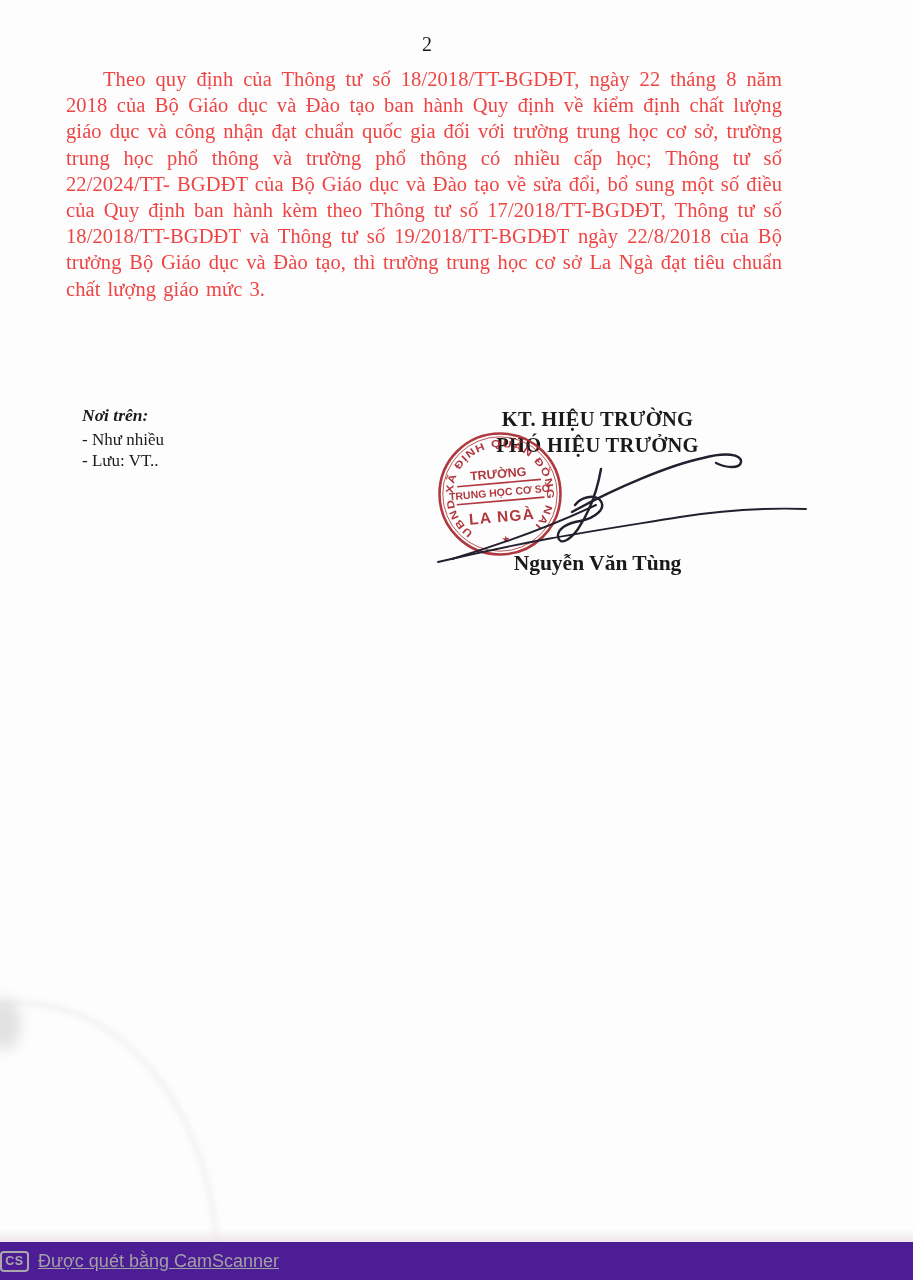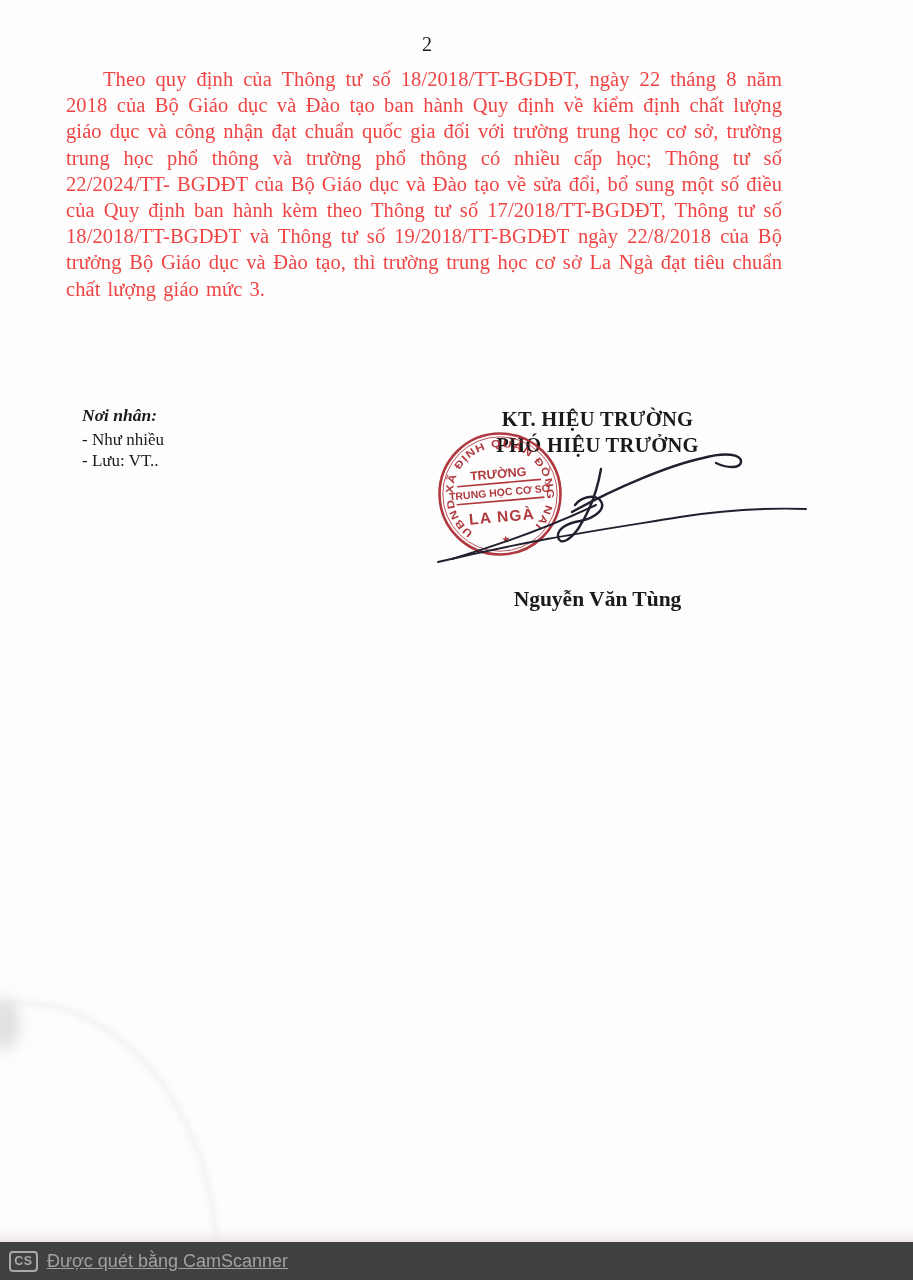"Nơi nhân:" div.title { text: nhân -> trên }
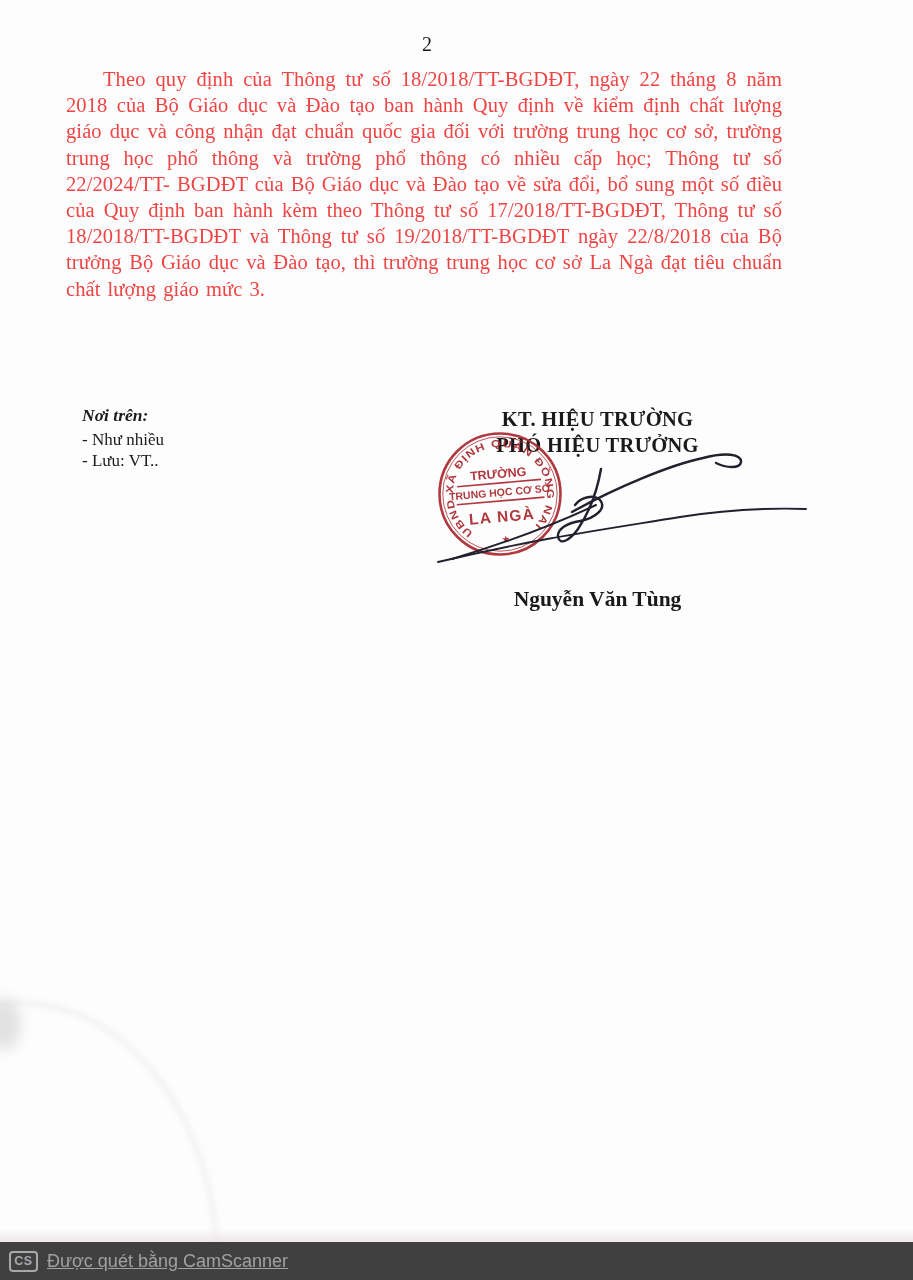"Nguyễn Văn Tùng" .signer-name { margin-top: 36px -> none }
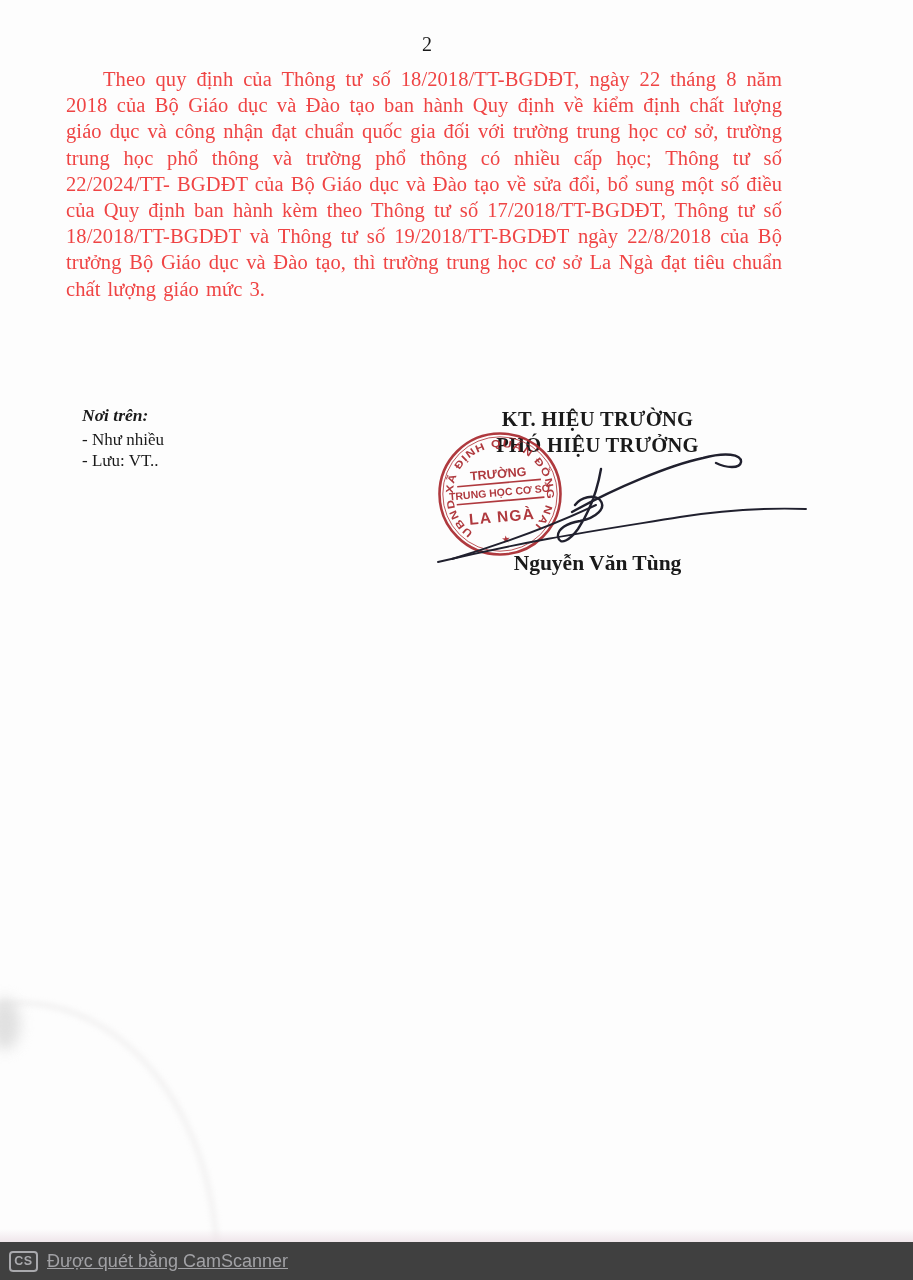"CS" .footer { background: #404040 -> #4c1d95; padding-left: 9px -> none }
